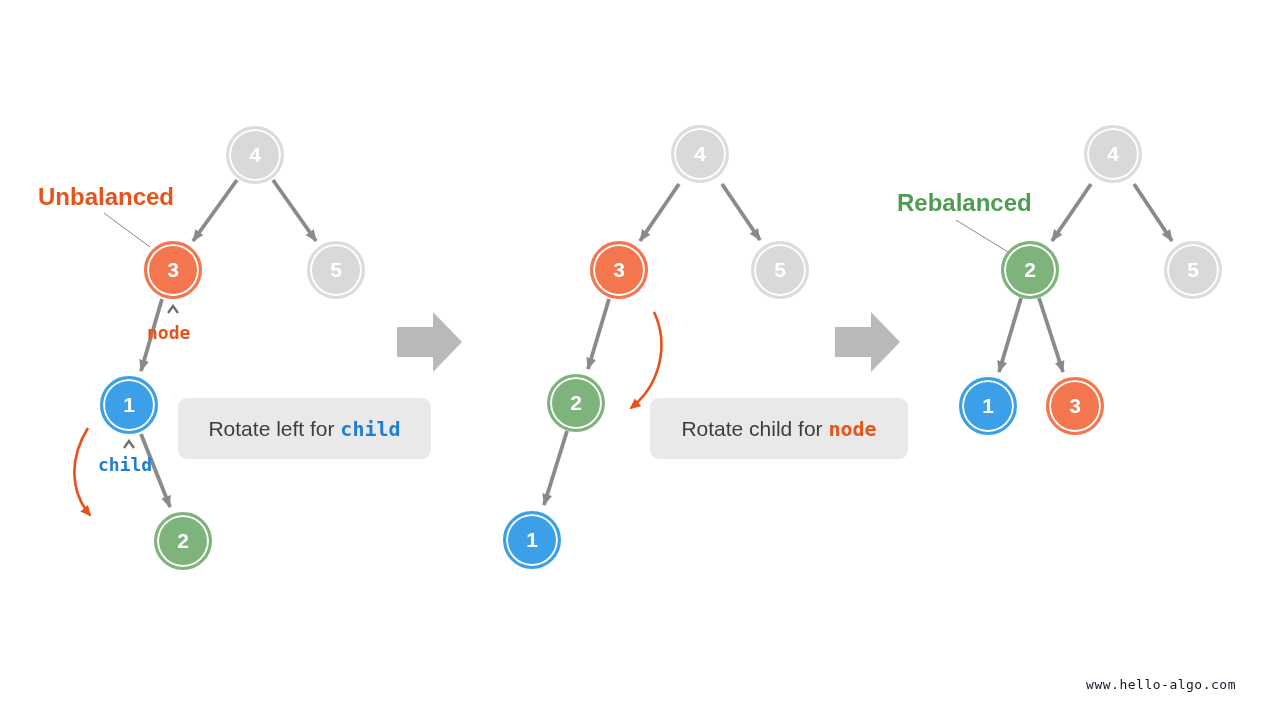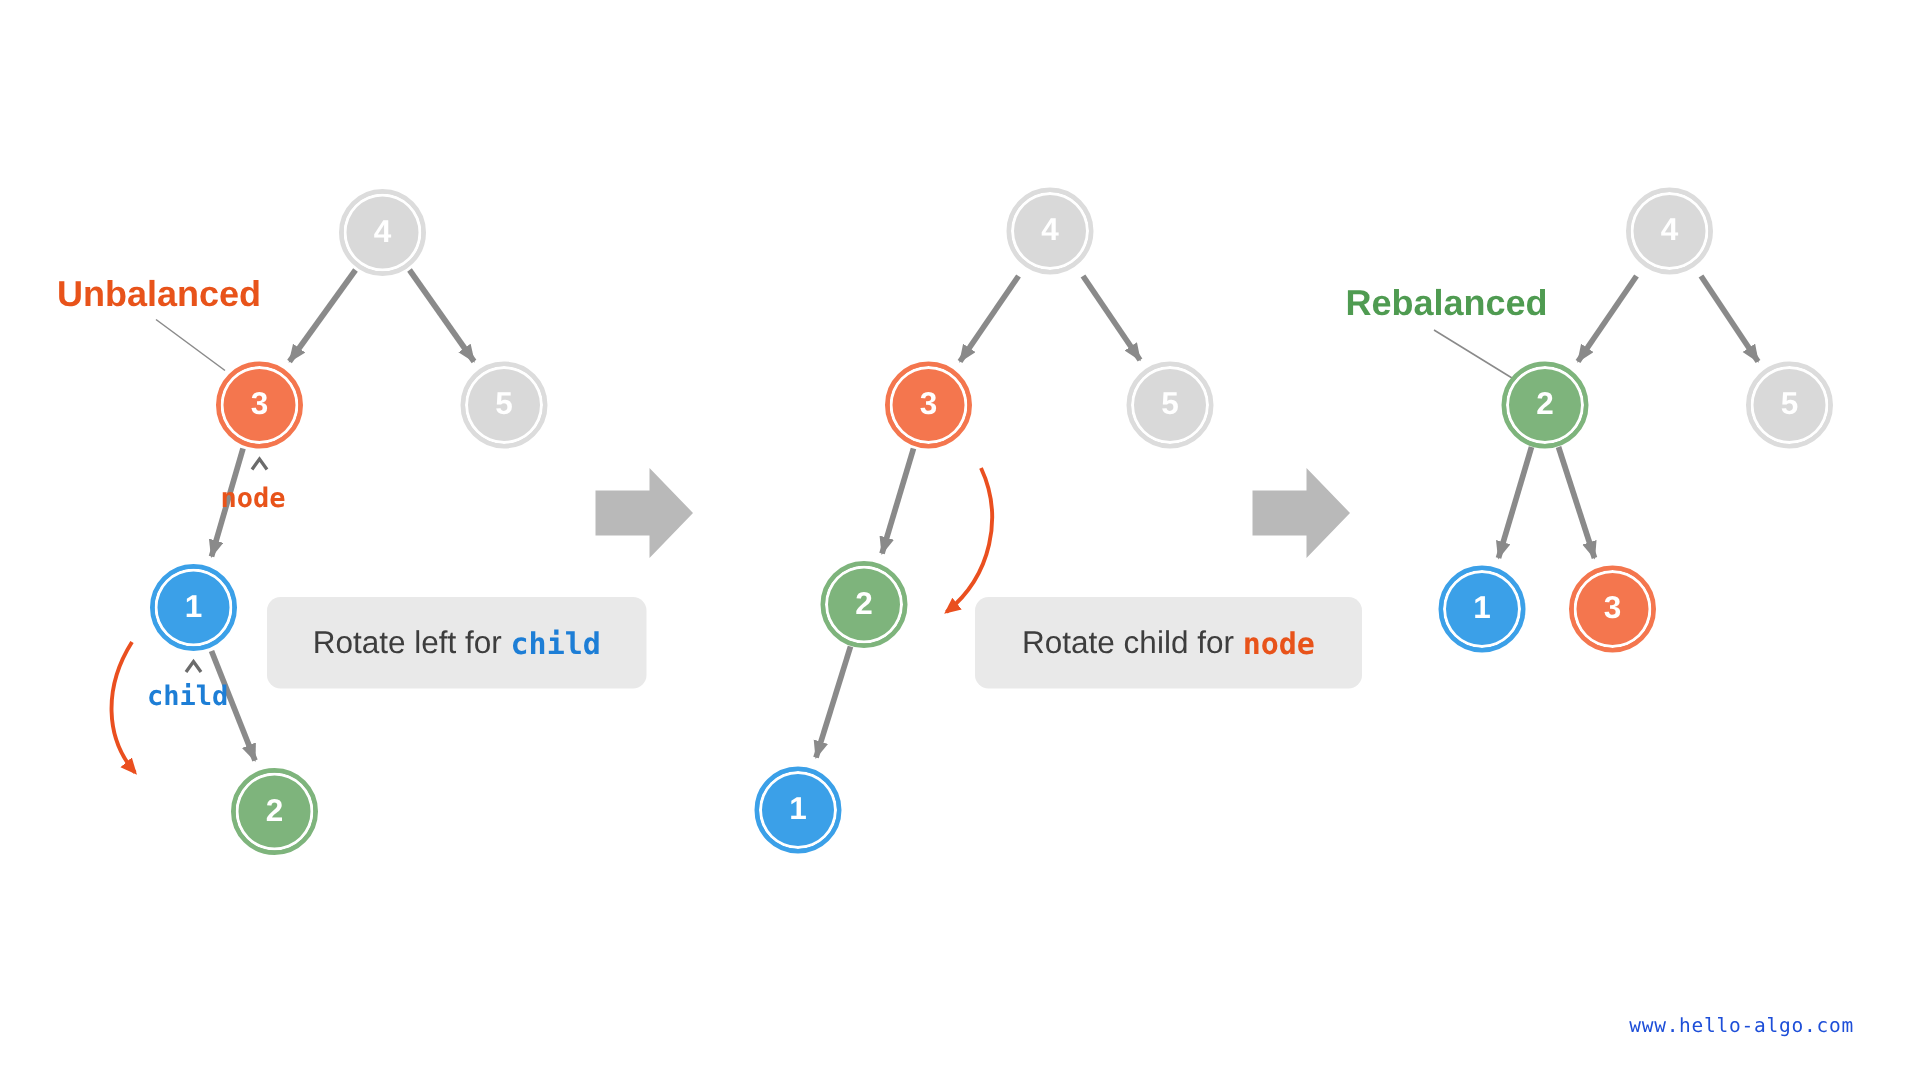"www.hello-algo.com" .watermark { color: #1d4ed8 -> #0f172a }
